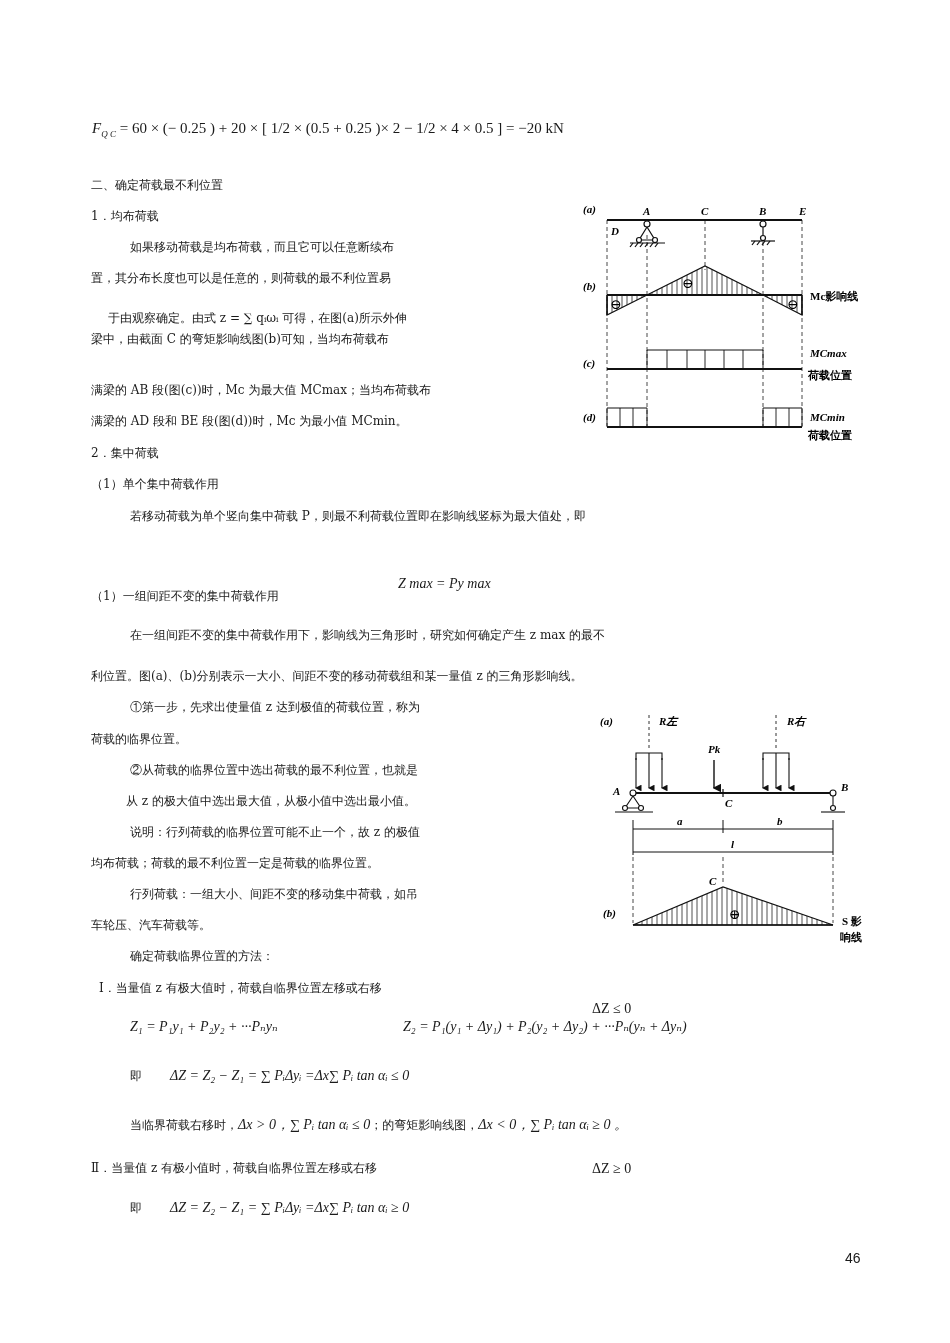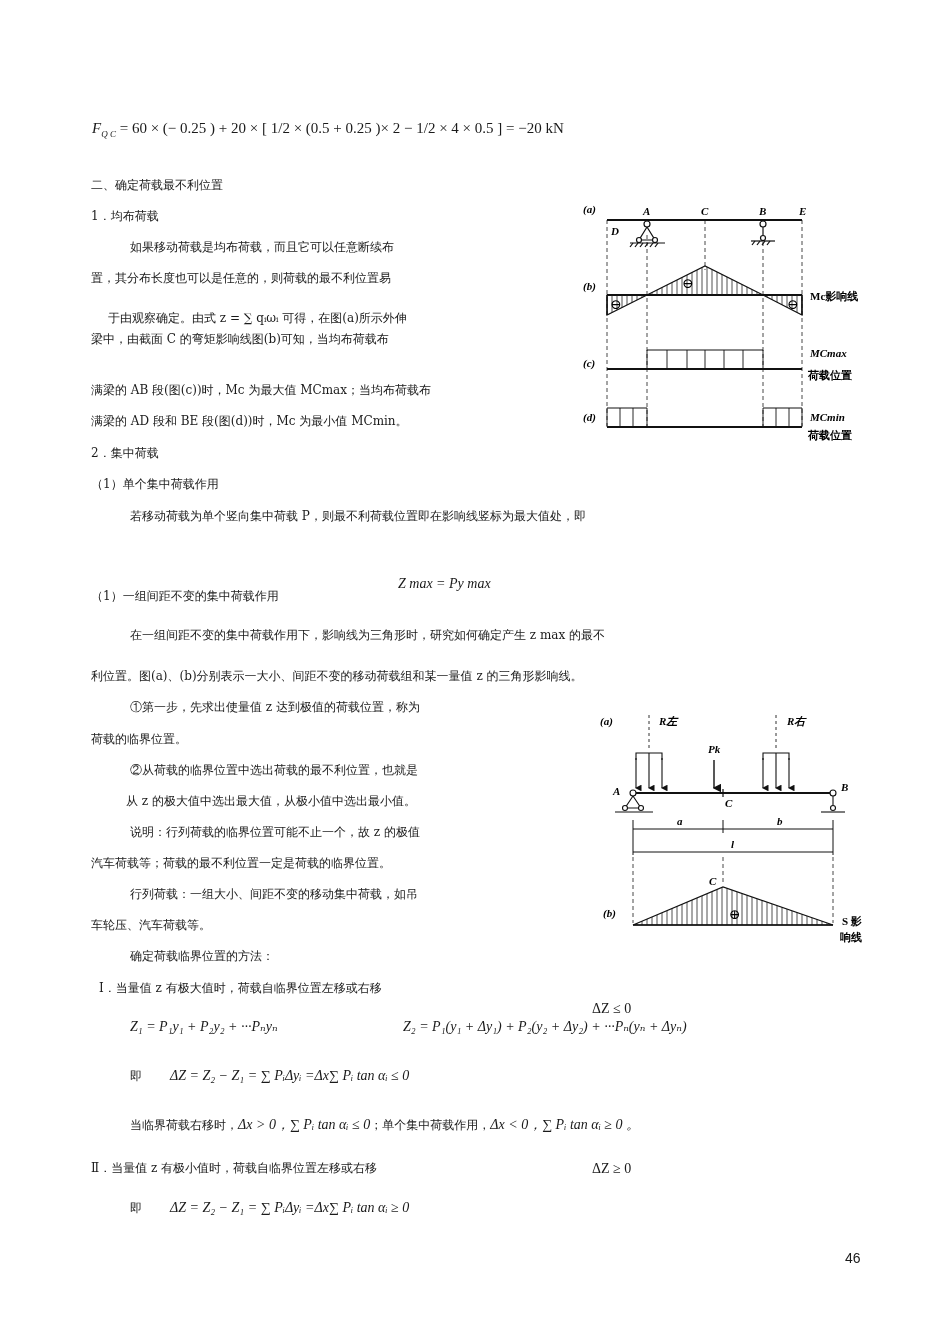"汽车荷载等；荷载的最不利位置一定是荷载的临界位置。" div.abs { text: 汽车荷载等 -> 均布荷载 }
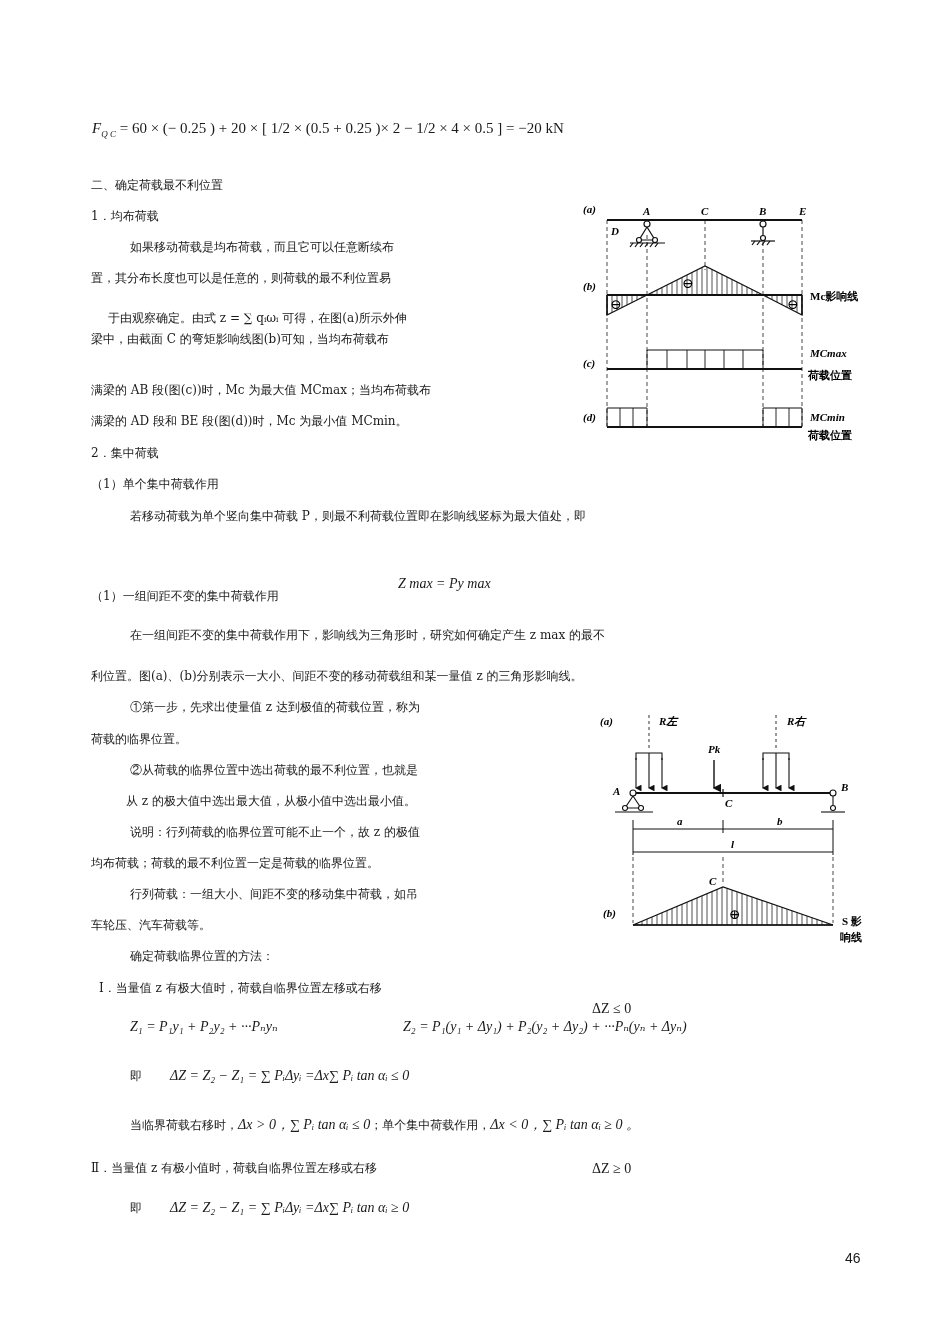"；单个集中荷载作用，" span.t { text: 单个集中荷载作用 -> 的弯矩影响线图 }
